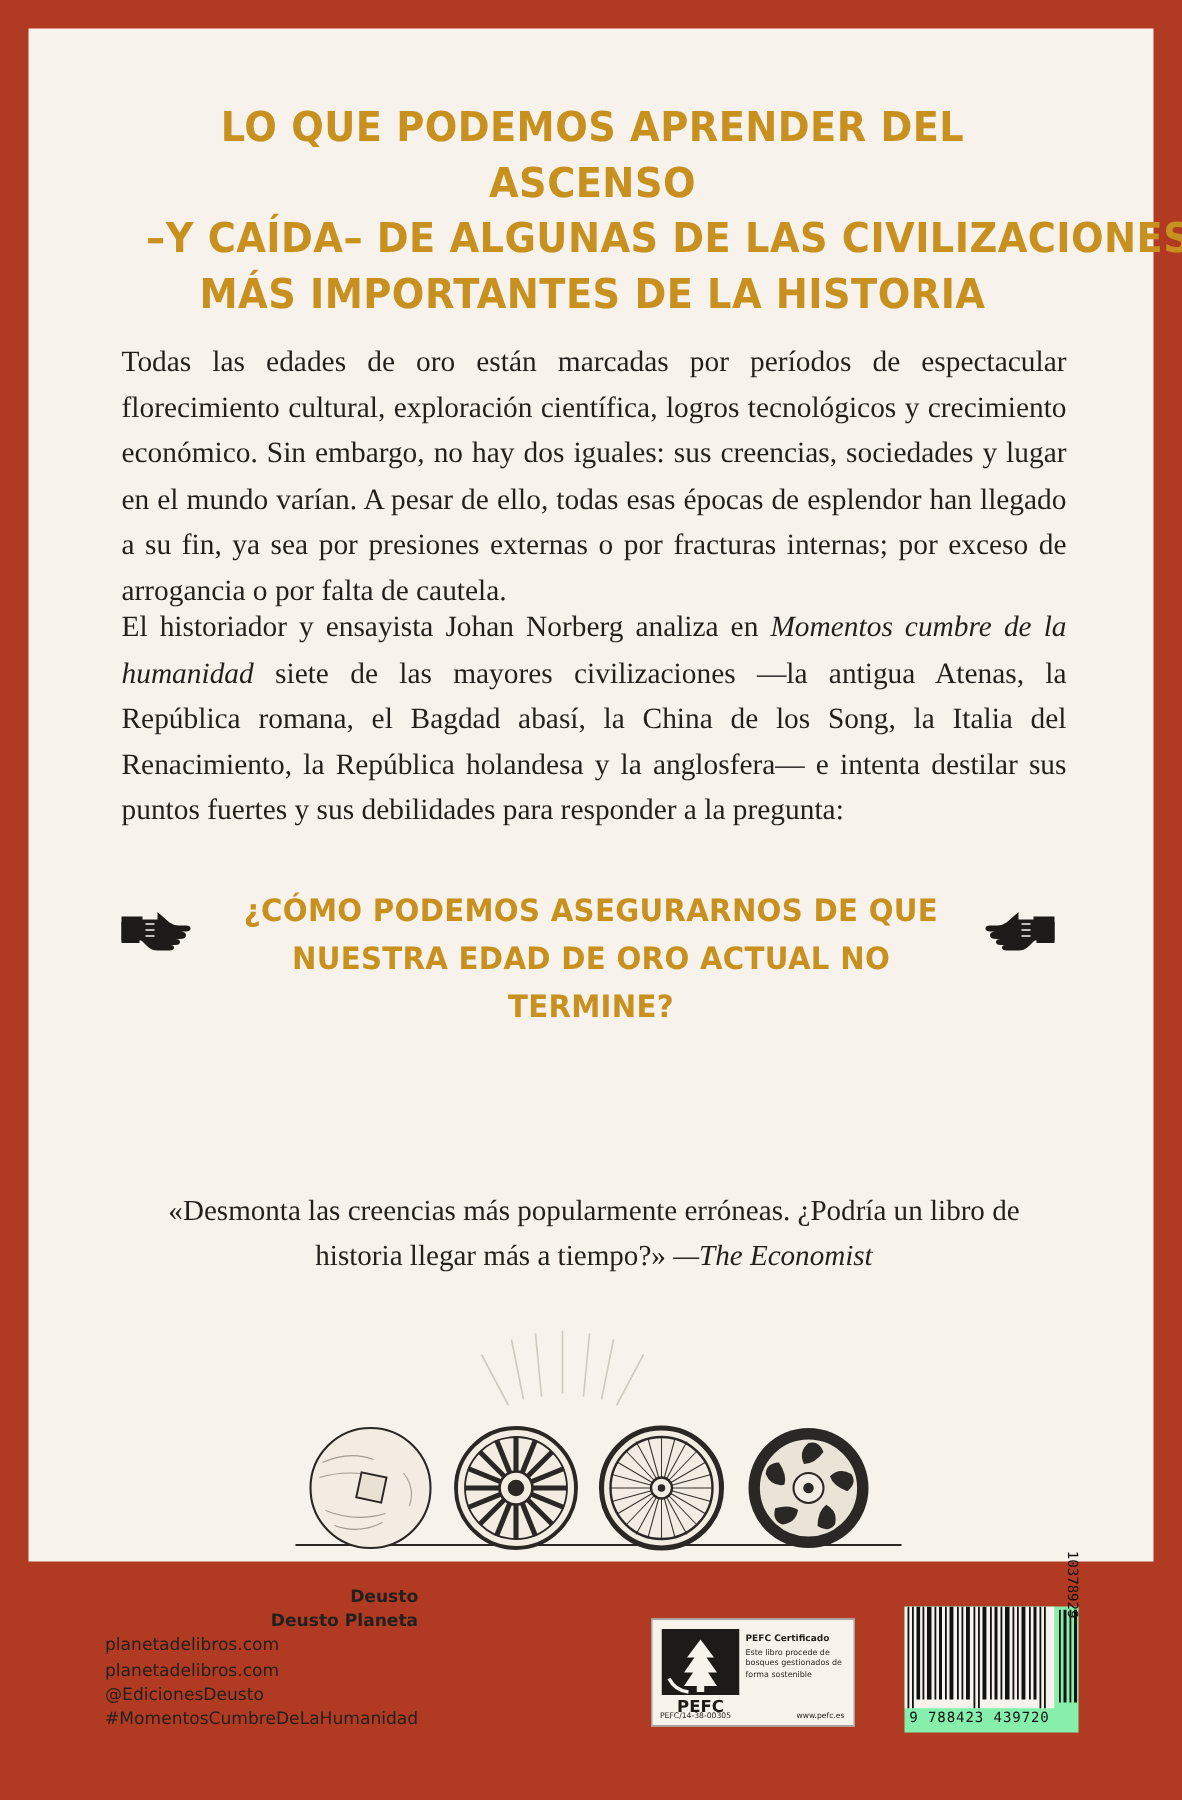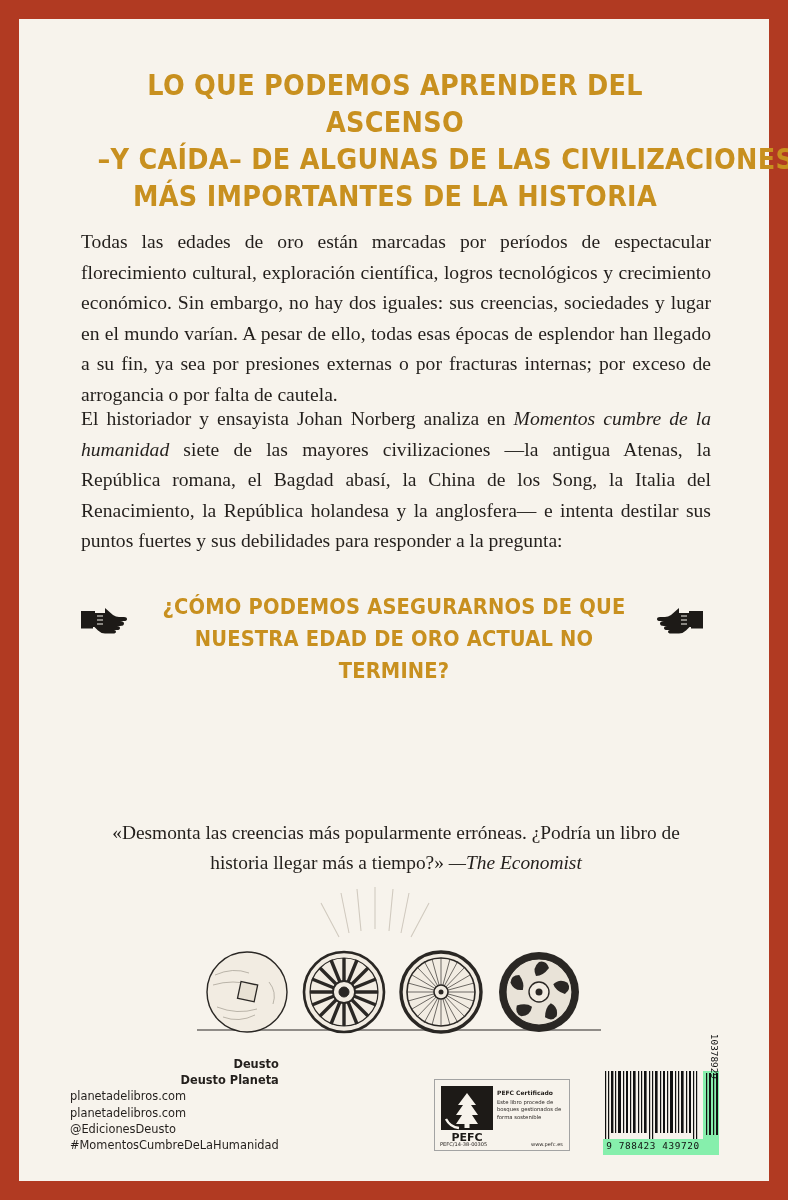"LO QUE PODEMOS APRENDER DEL" .page { height: 1162px -> 1022px }
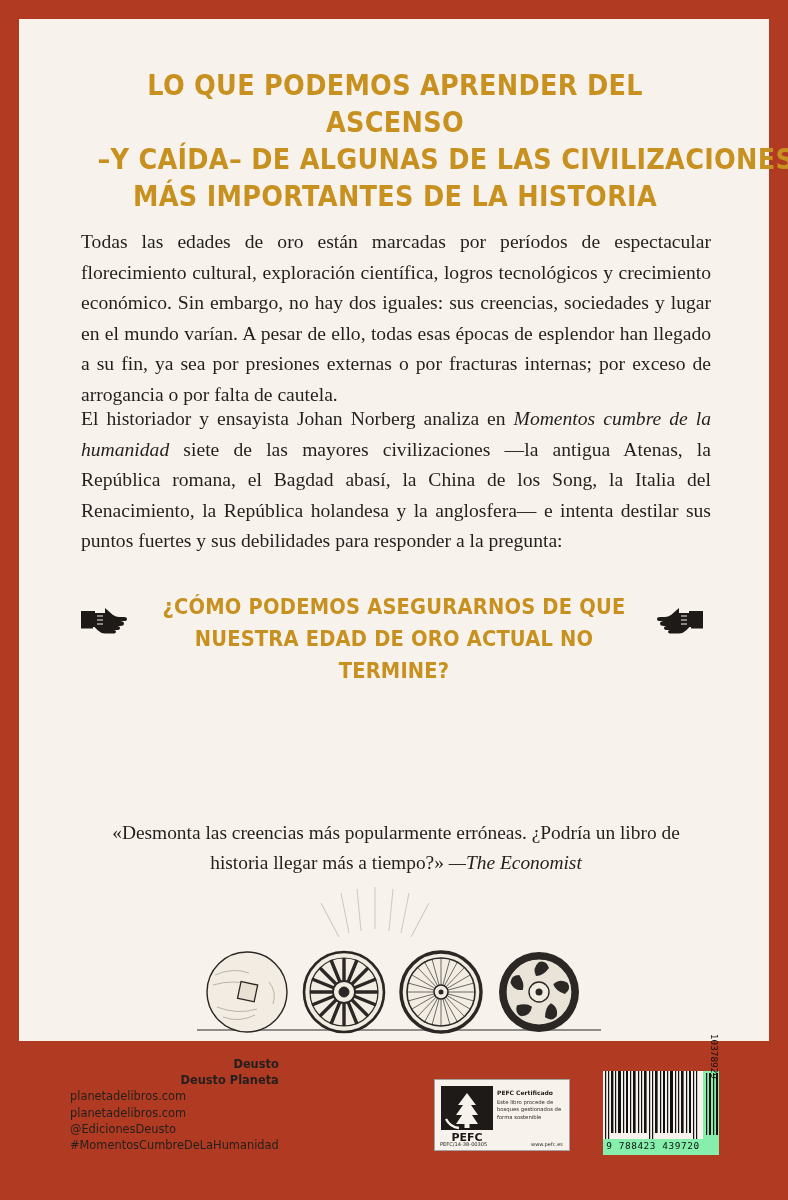"«Desmonta las creencias más popularmente" .quote { top: 799px -> 774px }
